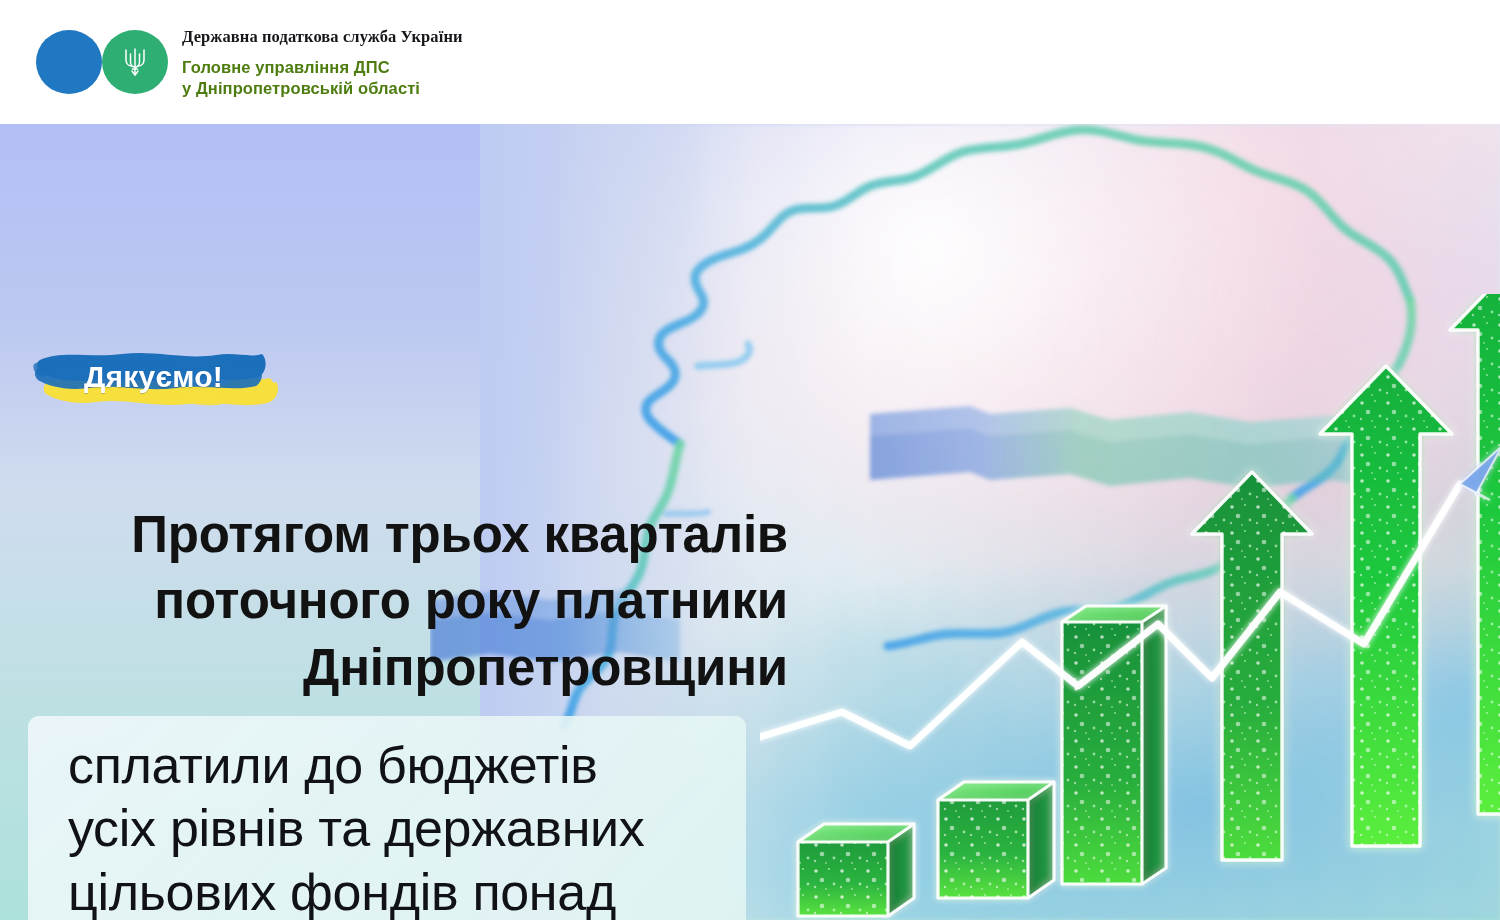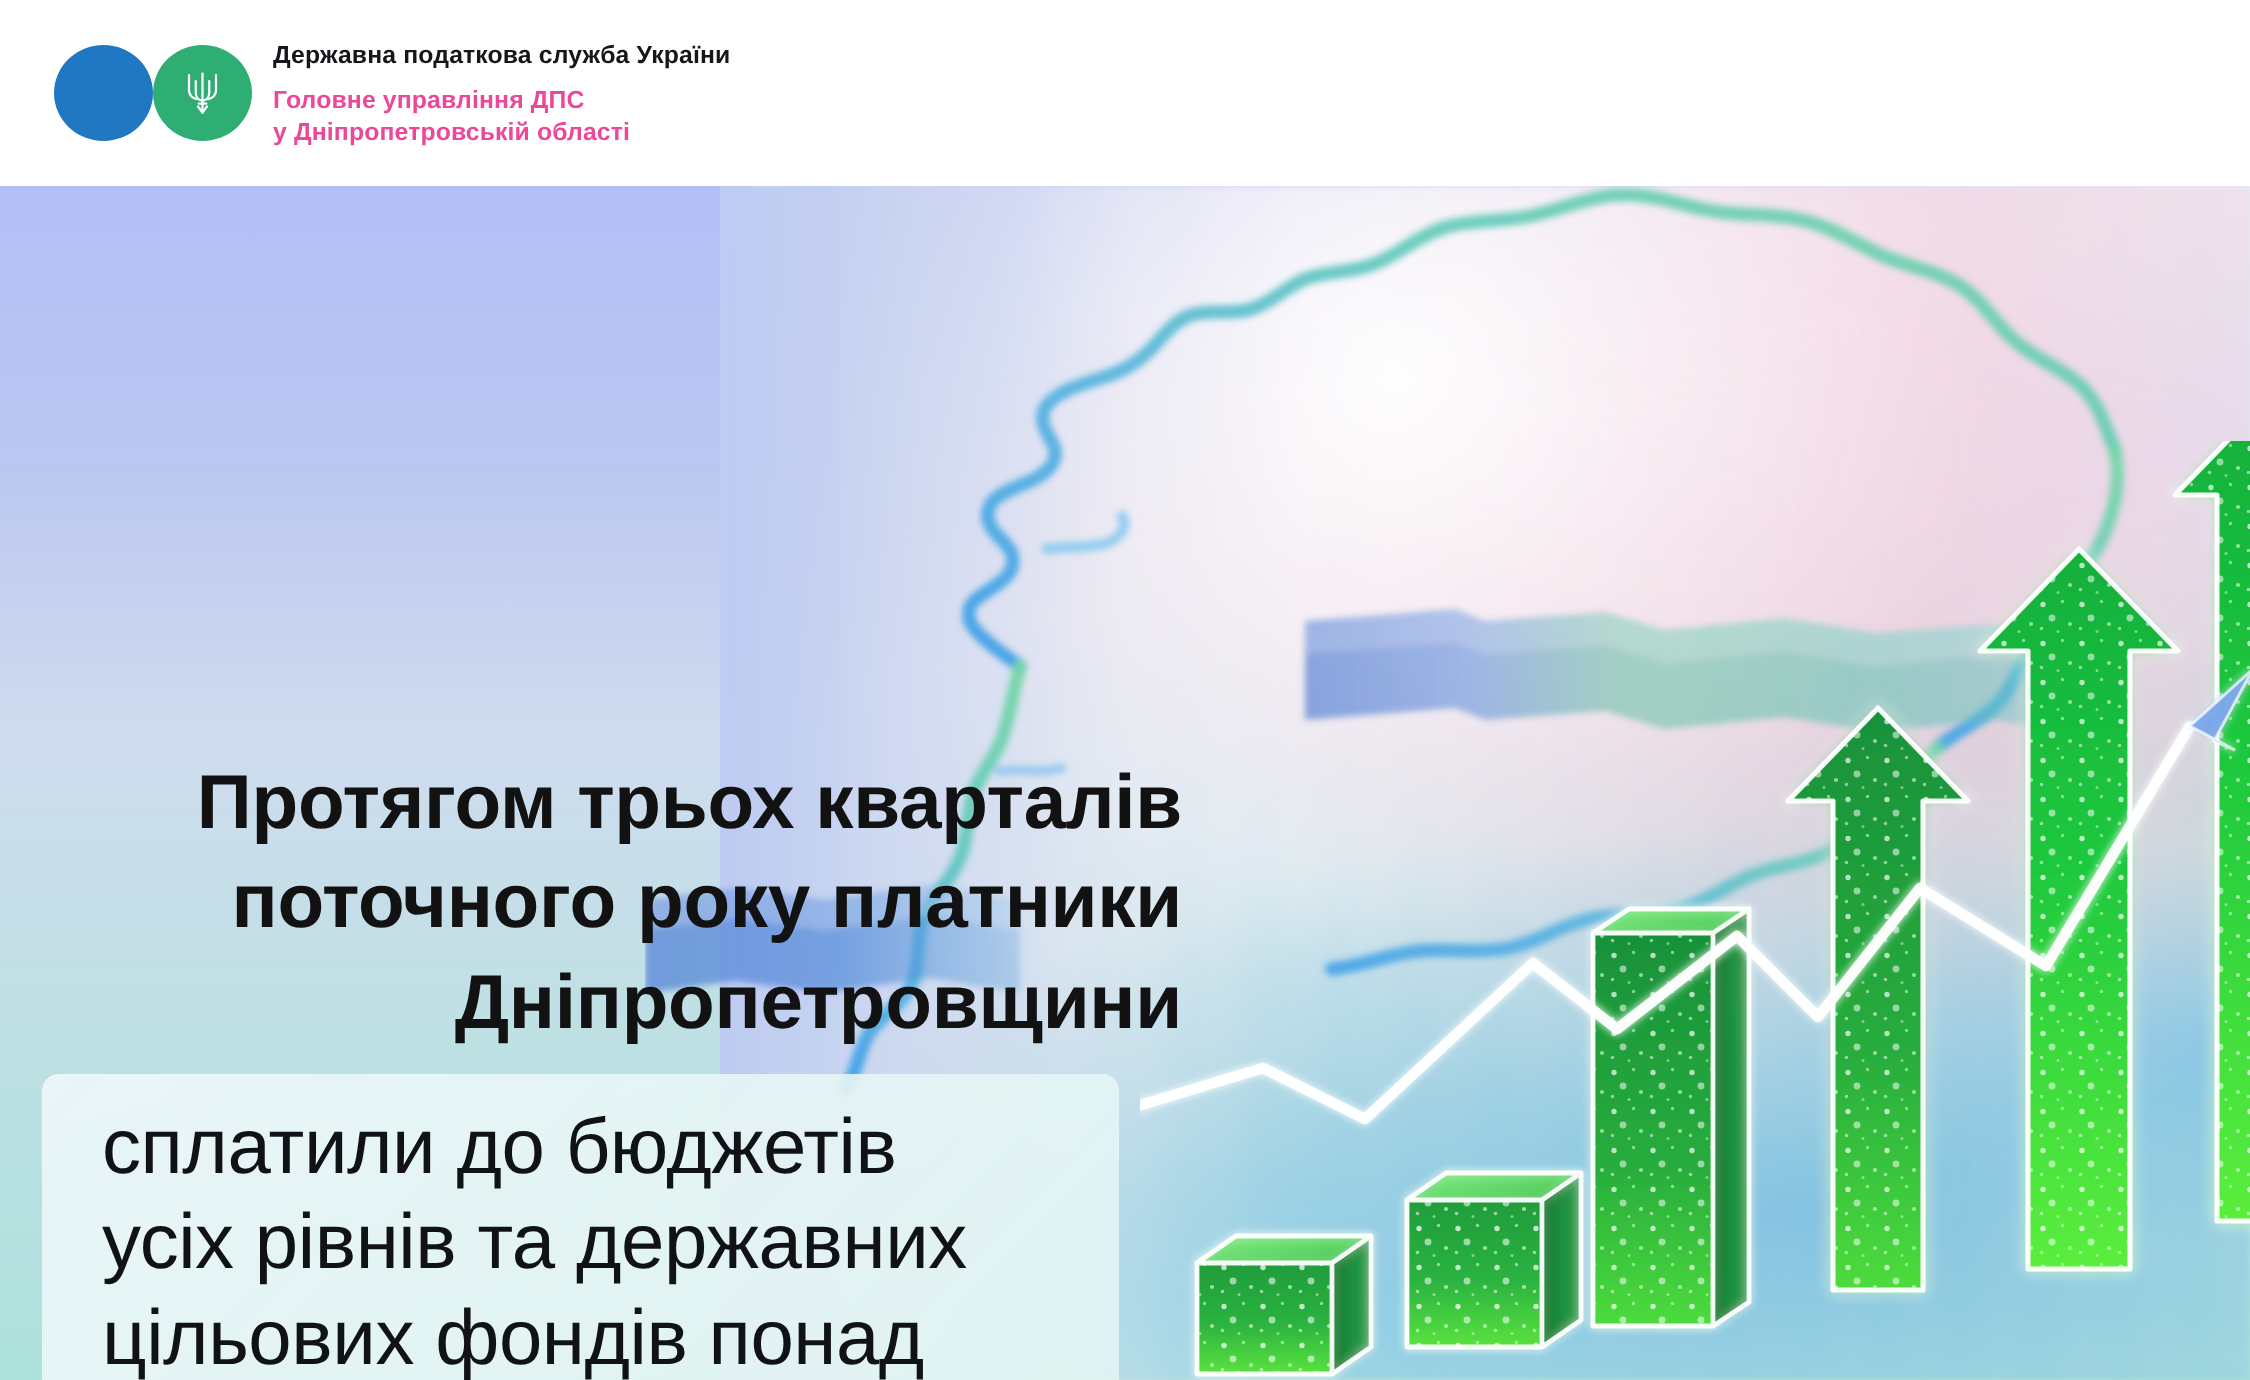"Державна податкова служба України" .header-line1 { font-family: none -> Liberation Serif, serif }
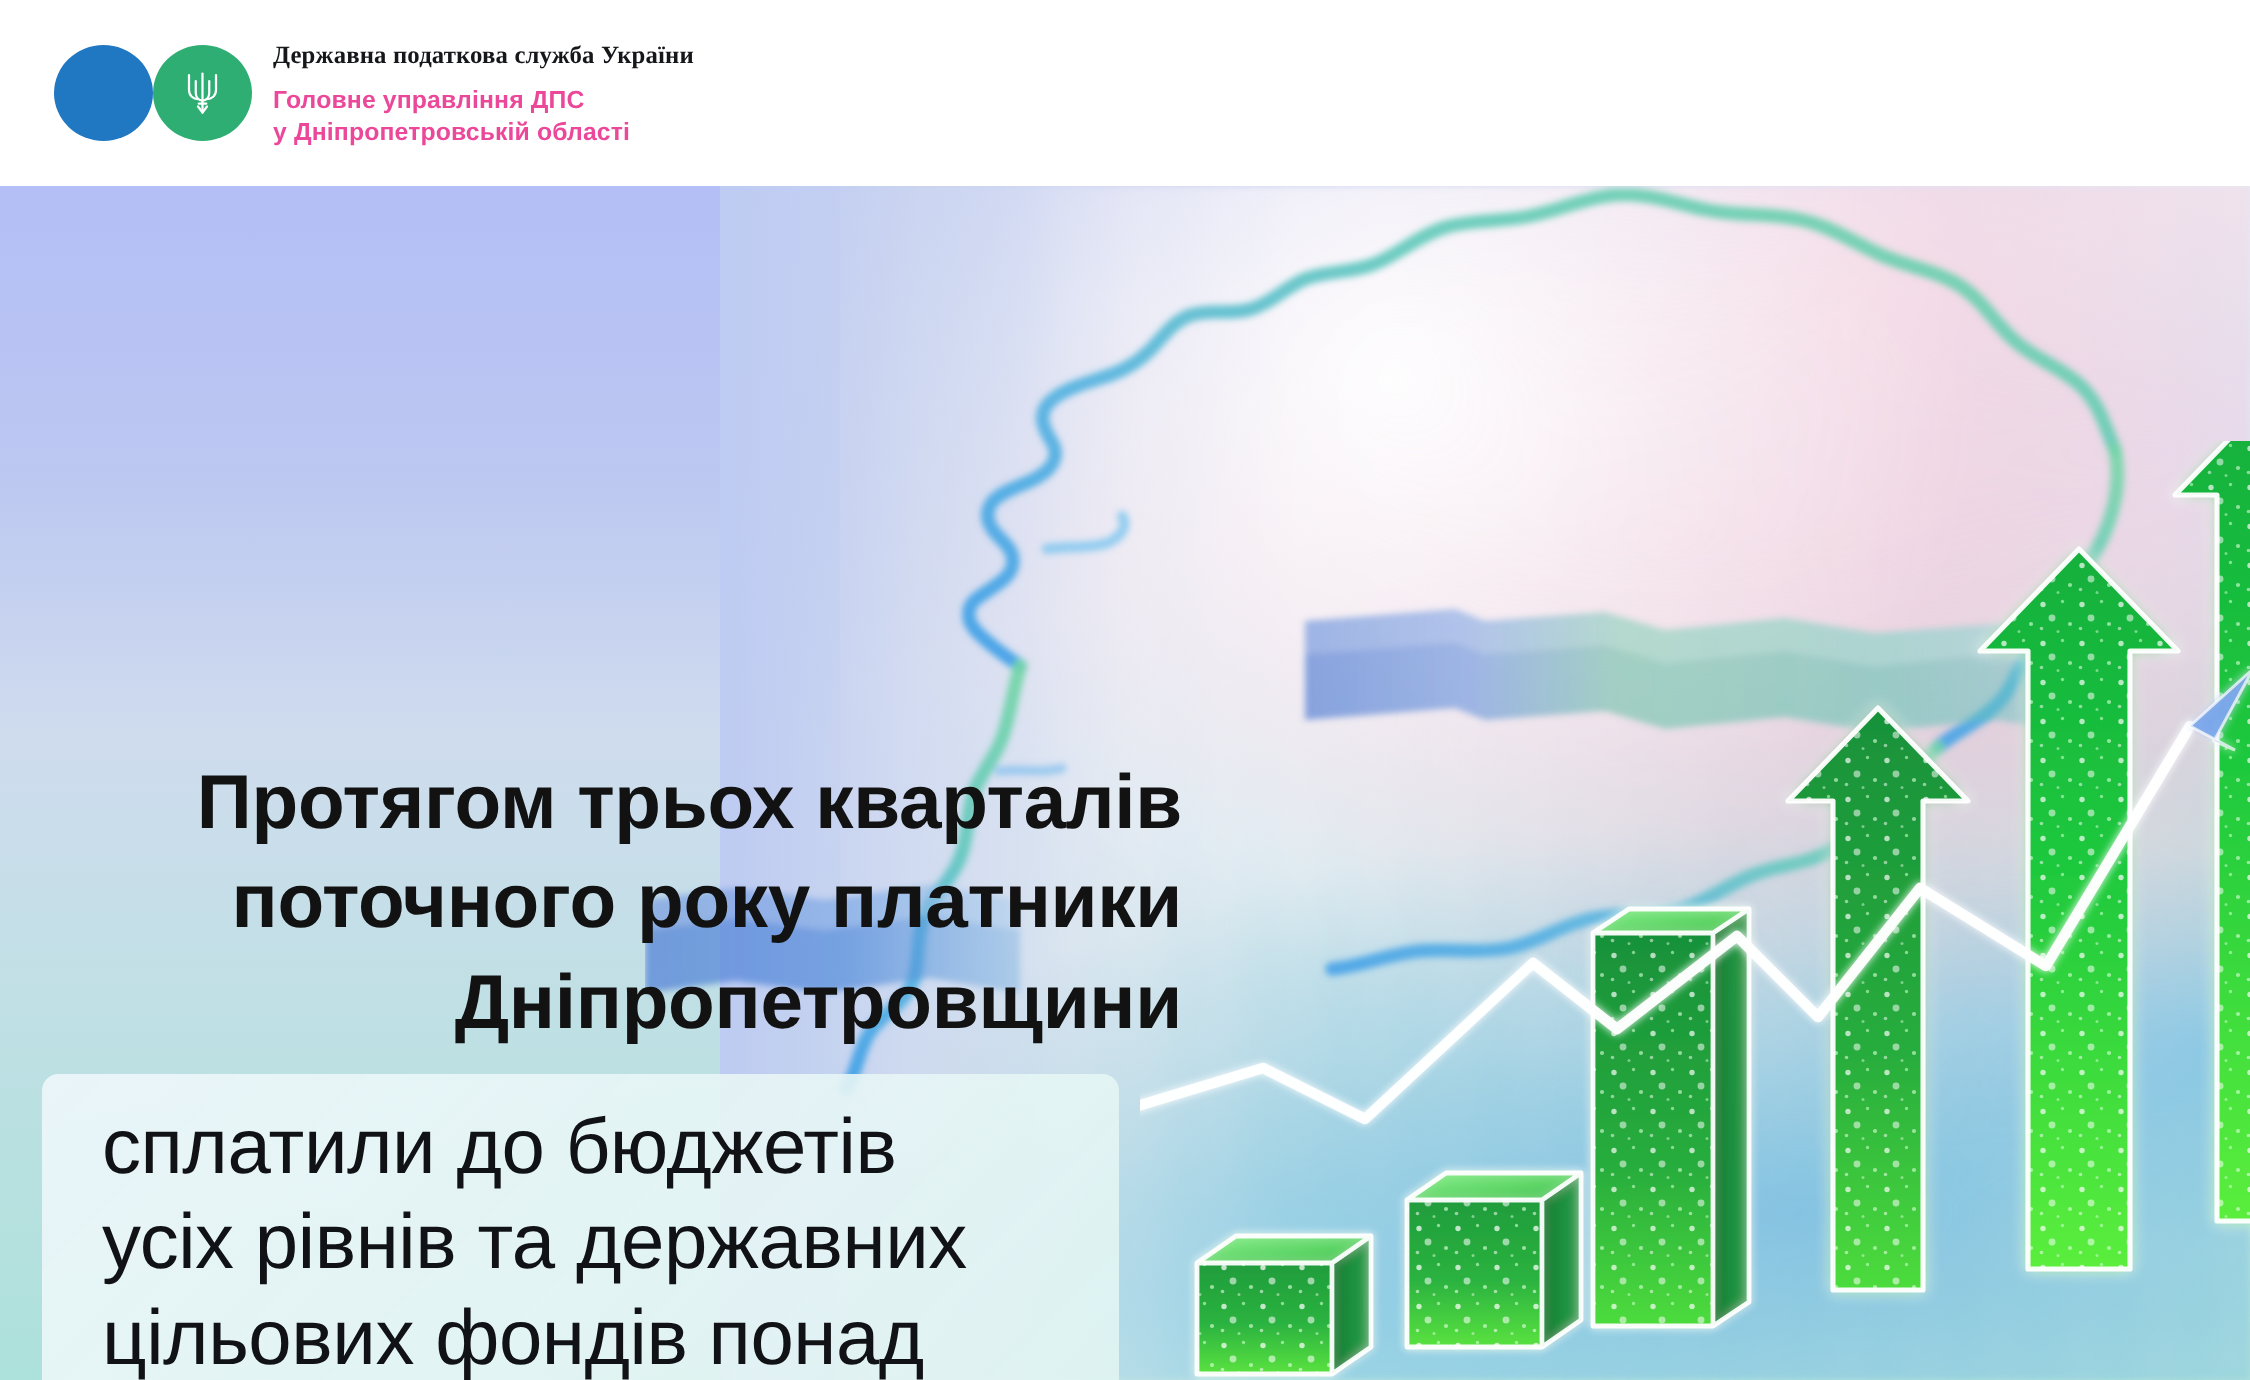"Головне управління ДПС" .header-line2 { color: #ec4899 -> #4d7c0f }
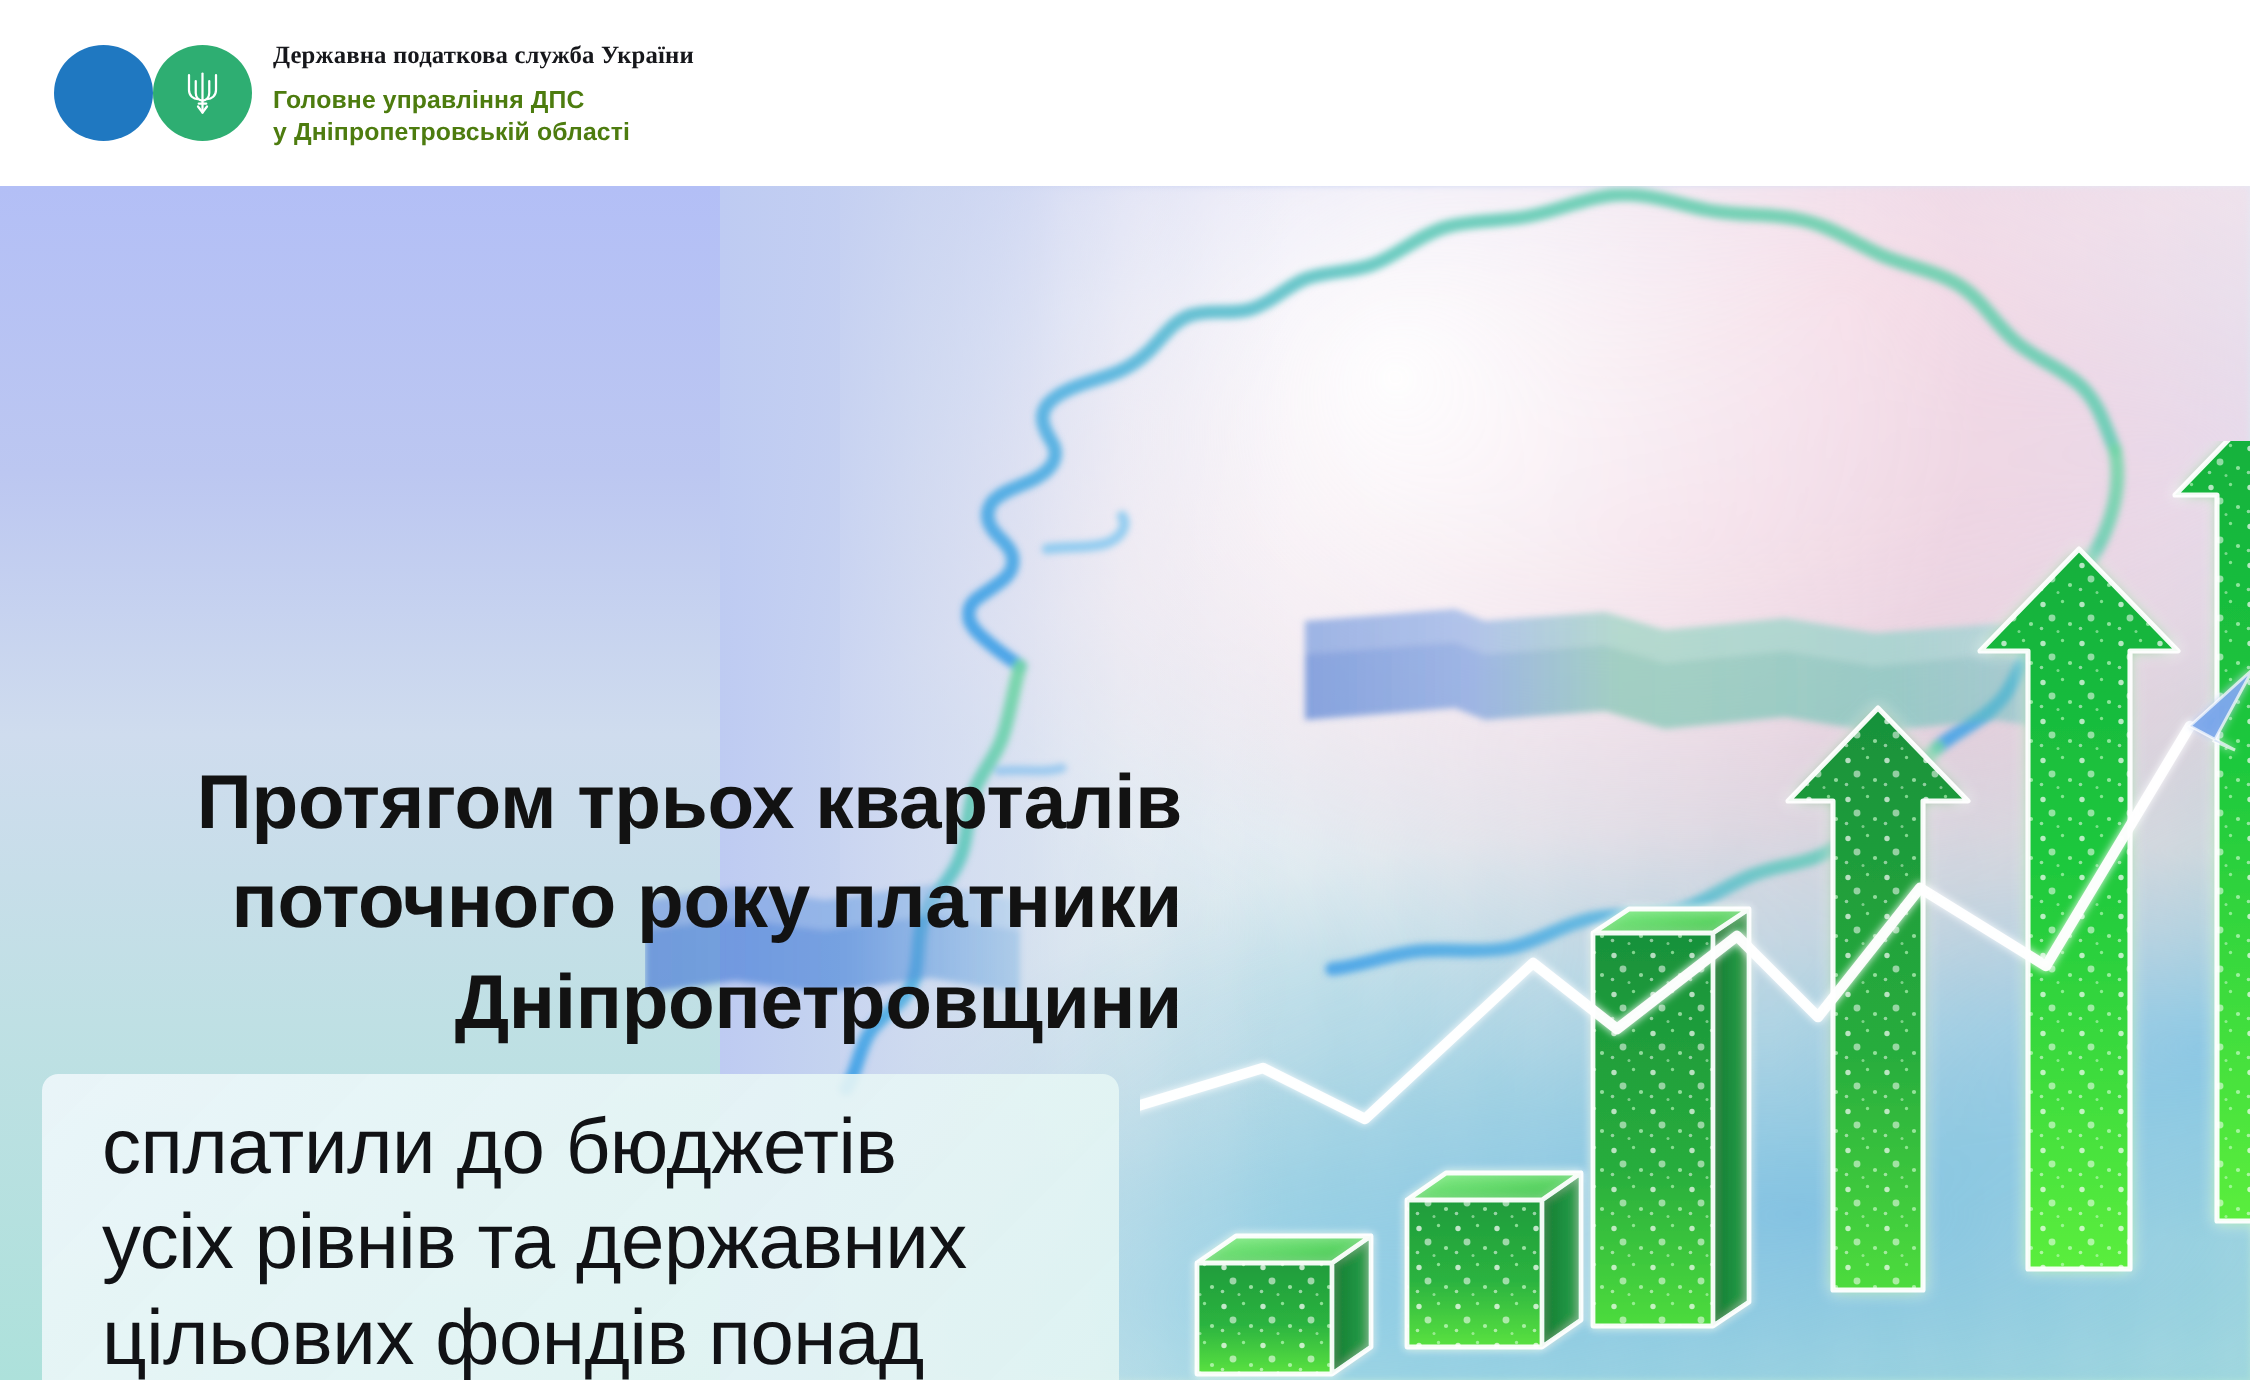"Дякуємо!" div.badge { html: none -> <div> <svg> <path></path> <path></path> <path></path> <path></path> <path></path> <path></path> </svg> <span>Дякуємо!</span> </div> }
